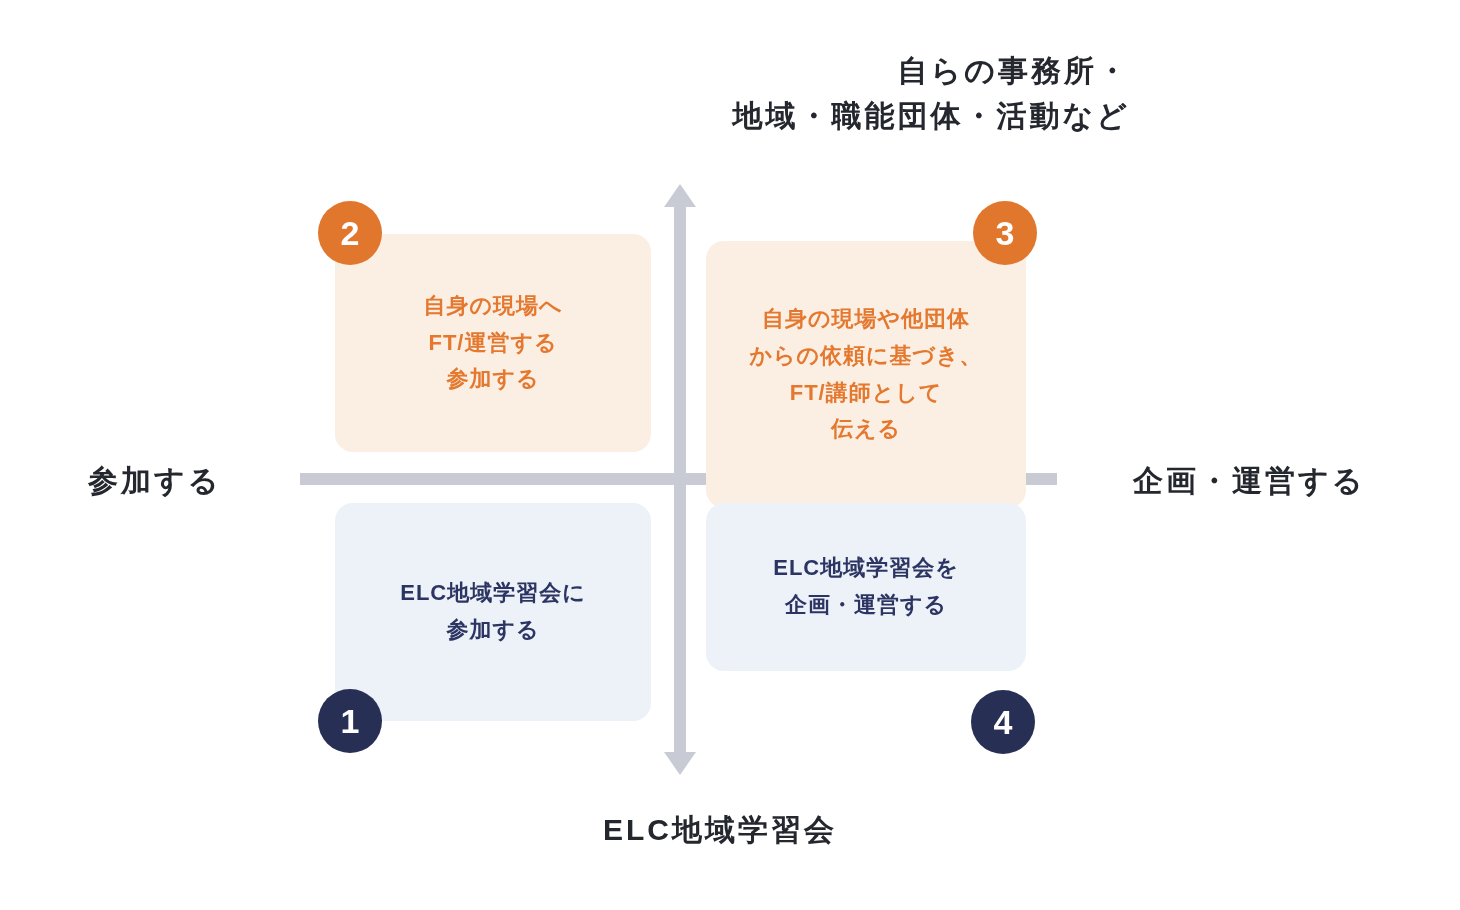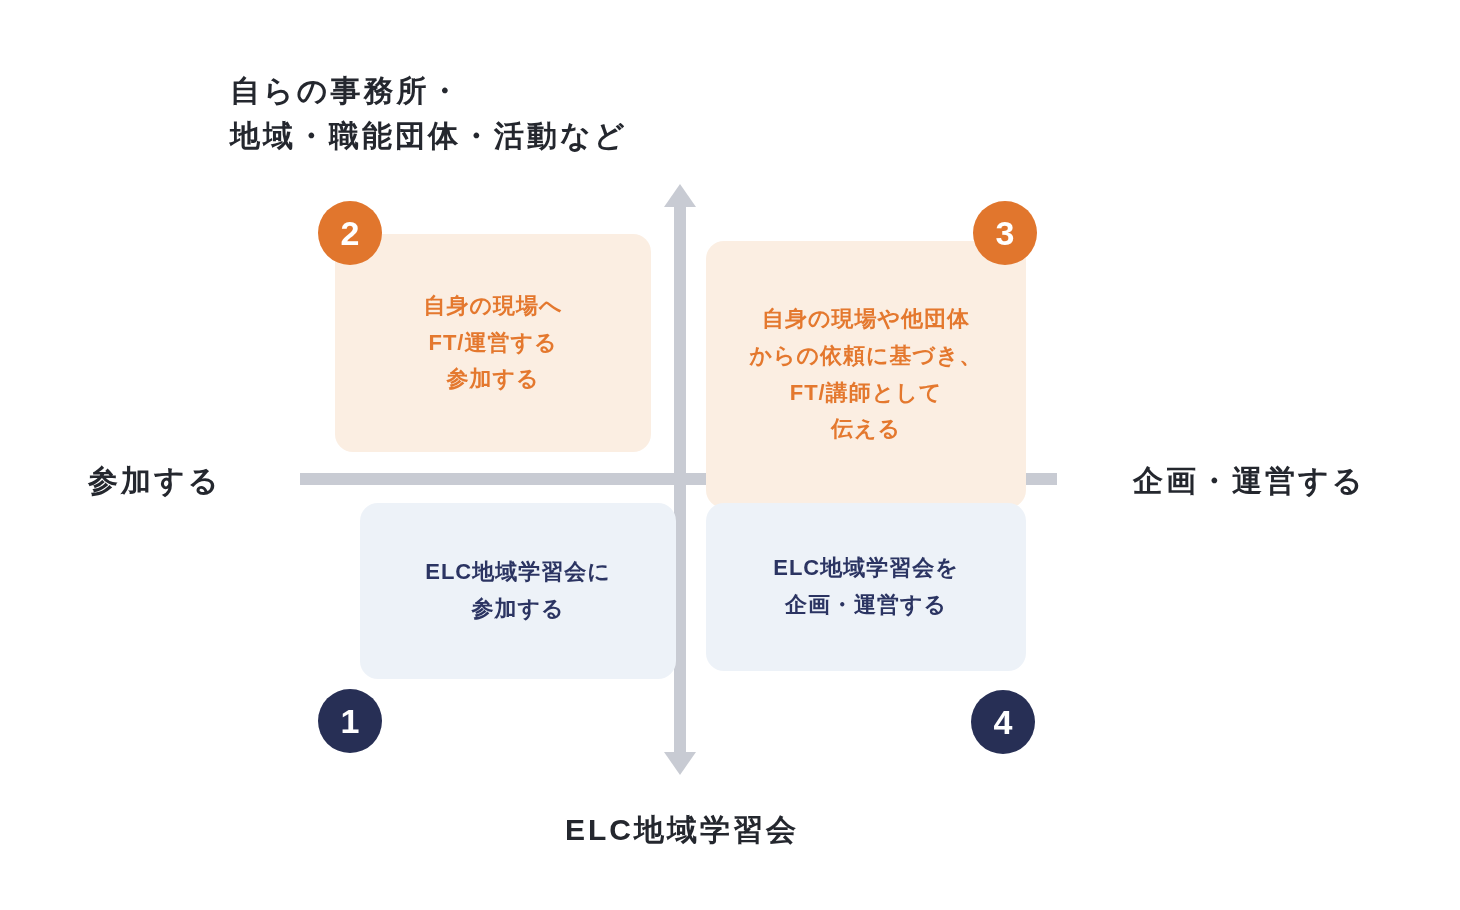"自らの事務所・" .axis-label.top { text-align: left -> right; top: 68px -> 48px }
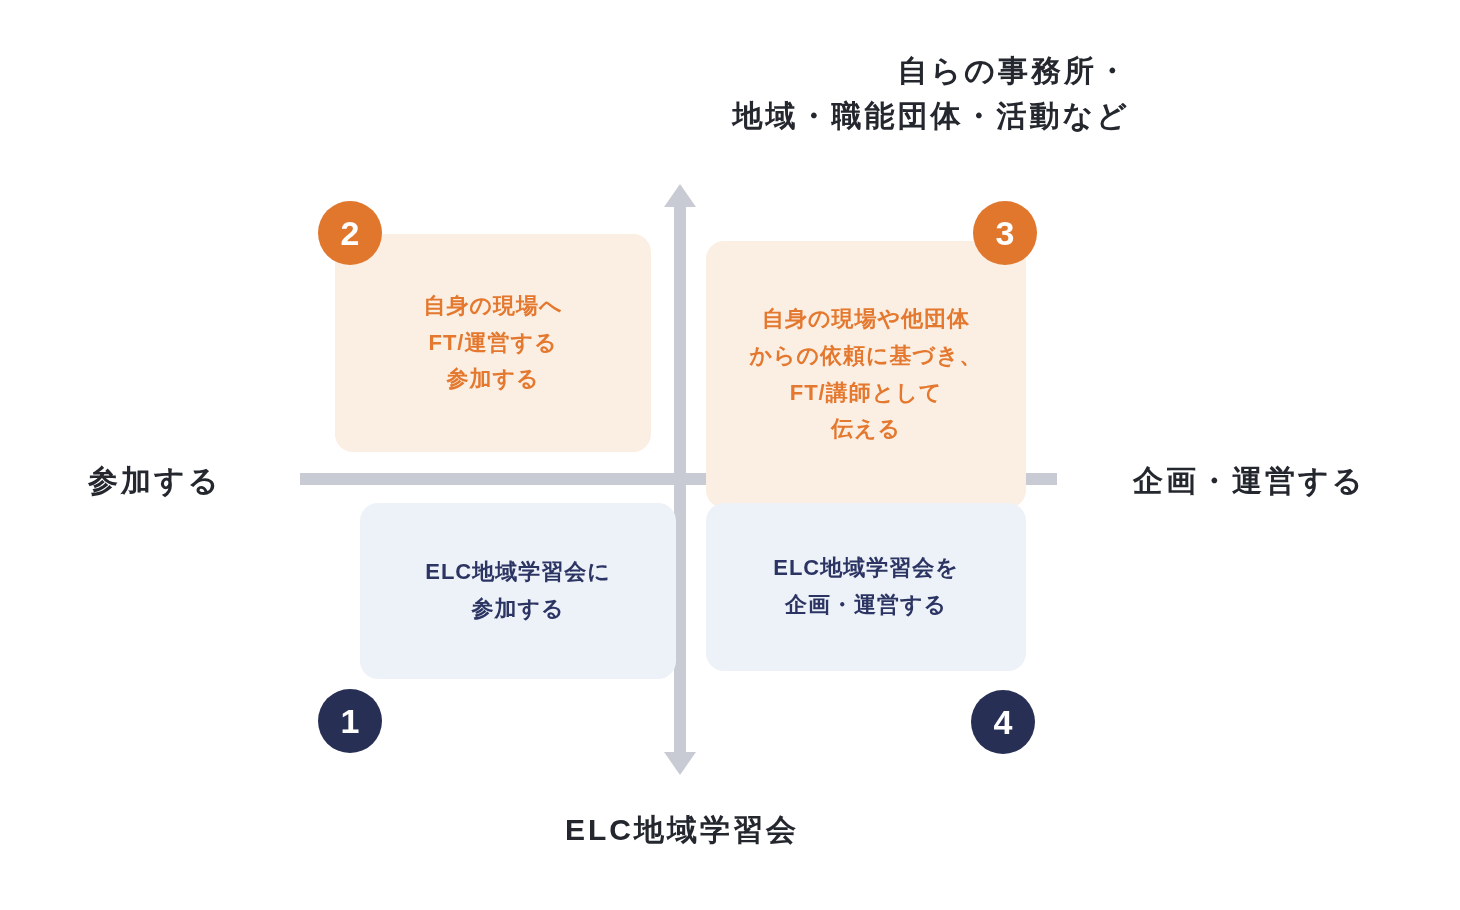"ELC地域学習会に" .quad.q1 { height: 176px -> 218px; margin-left: 25px -> none }
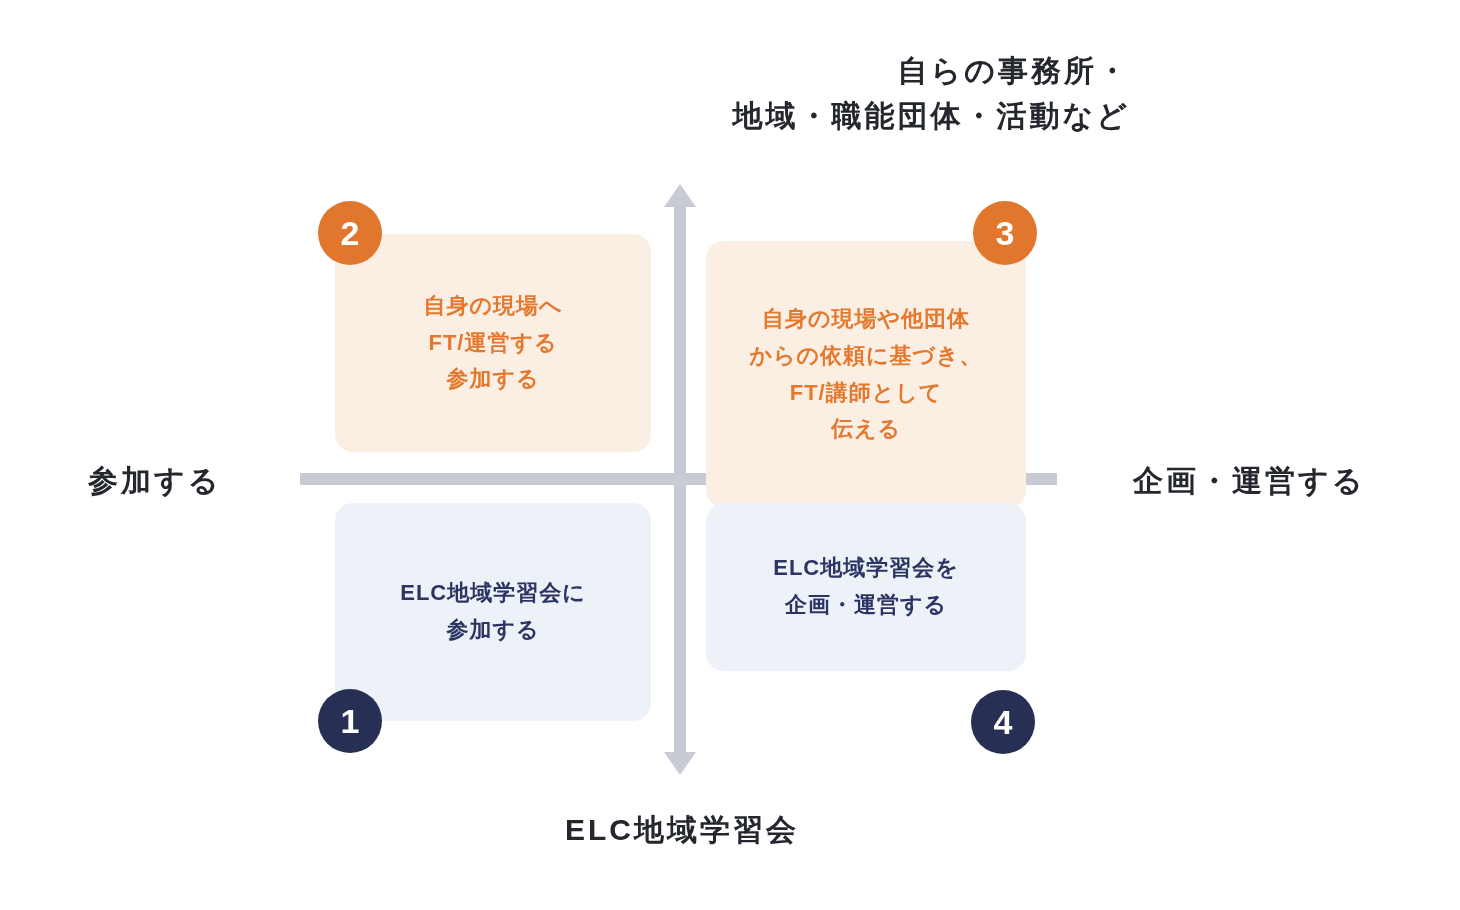"ELC地域学習会" .axis-label.bottom { left: 682px -> 720px }
